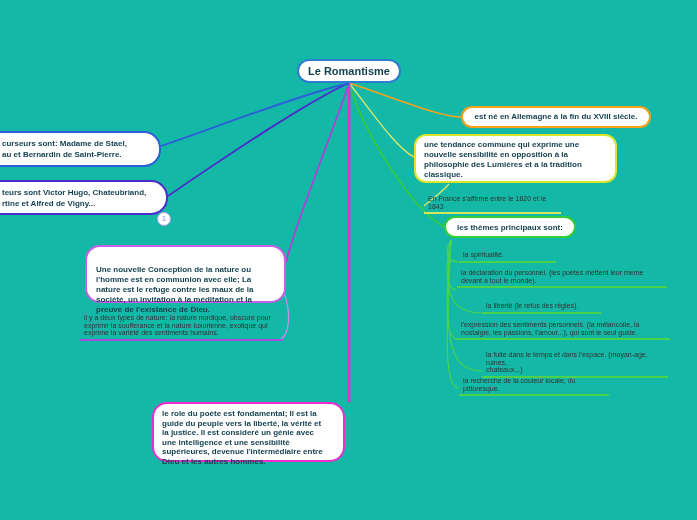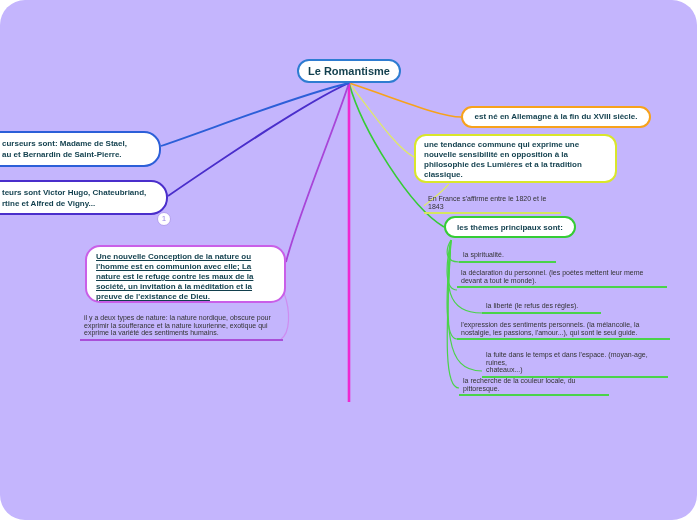"Le Romantisme" #canvas { background: #c4b5fd -> #14b8a6; border-radius: 25px -> none }
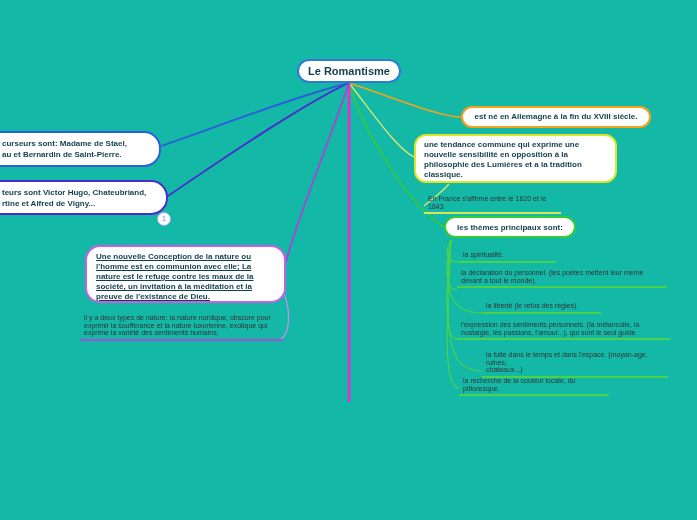"Une nouvelle Conception de la" .node-nature { padding: 5px 9px -> 18px 9px; text-decoration: underline -> none }
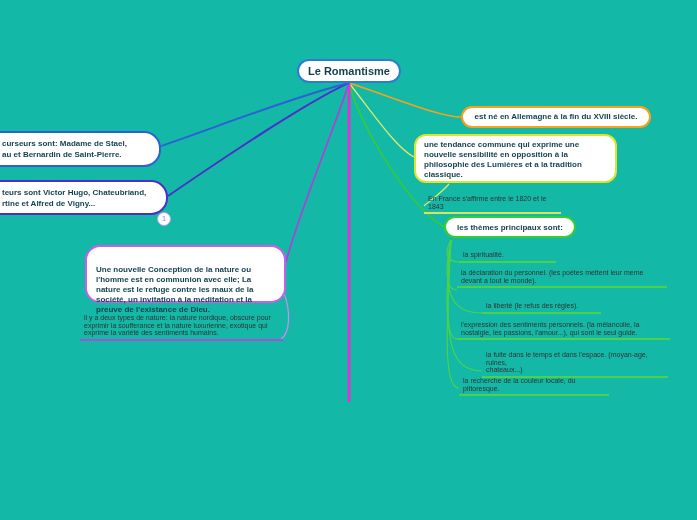"le role du poète est" div.node { html: none -> <div>le role du poète est fondamental; Il est la guide du peuple vers la liberté, la vérité et la justice. Il est consideré un génie avec une intelligence et une sensibilité supérieures, devenue l'intermédiaire entre Dieu et les autres hommes.</div> }
